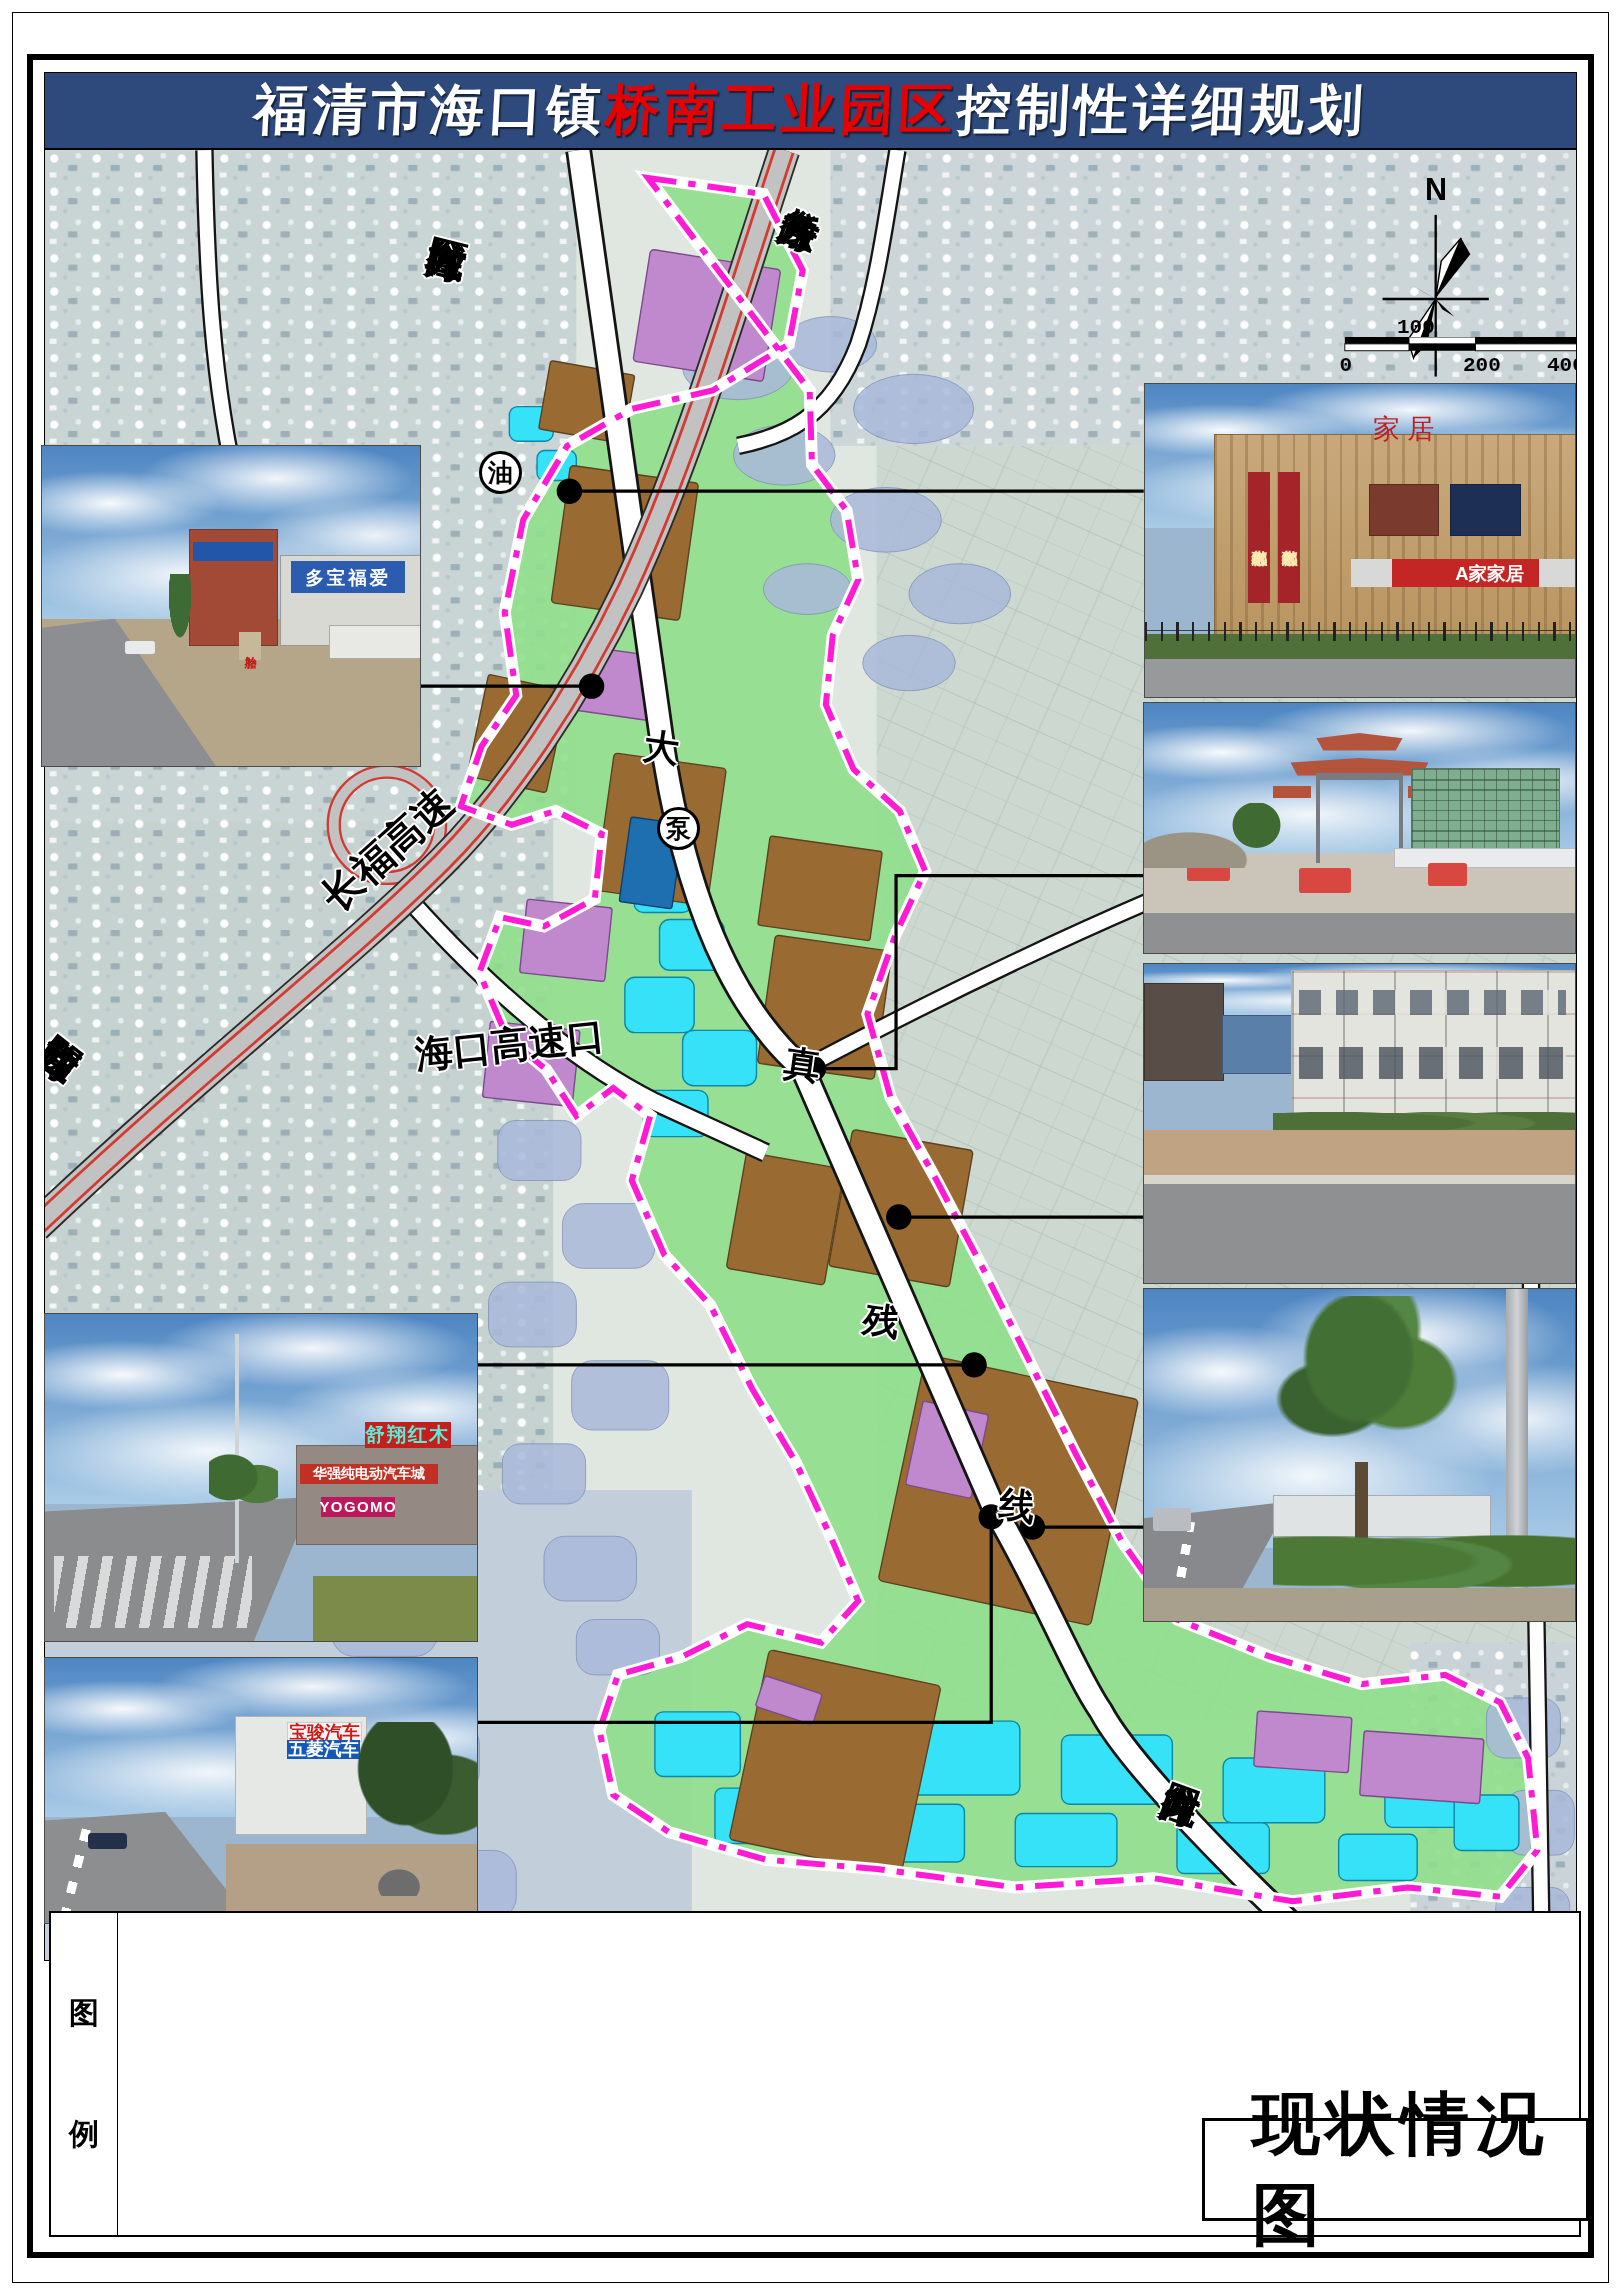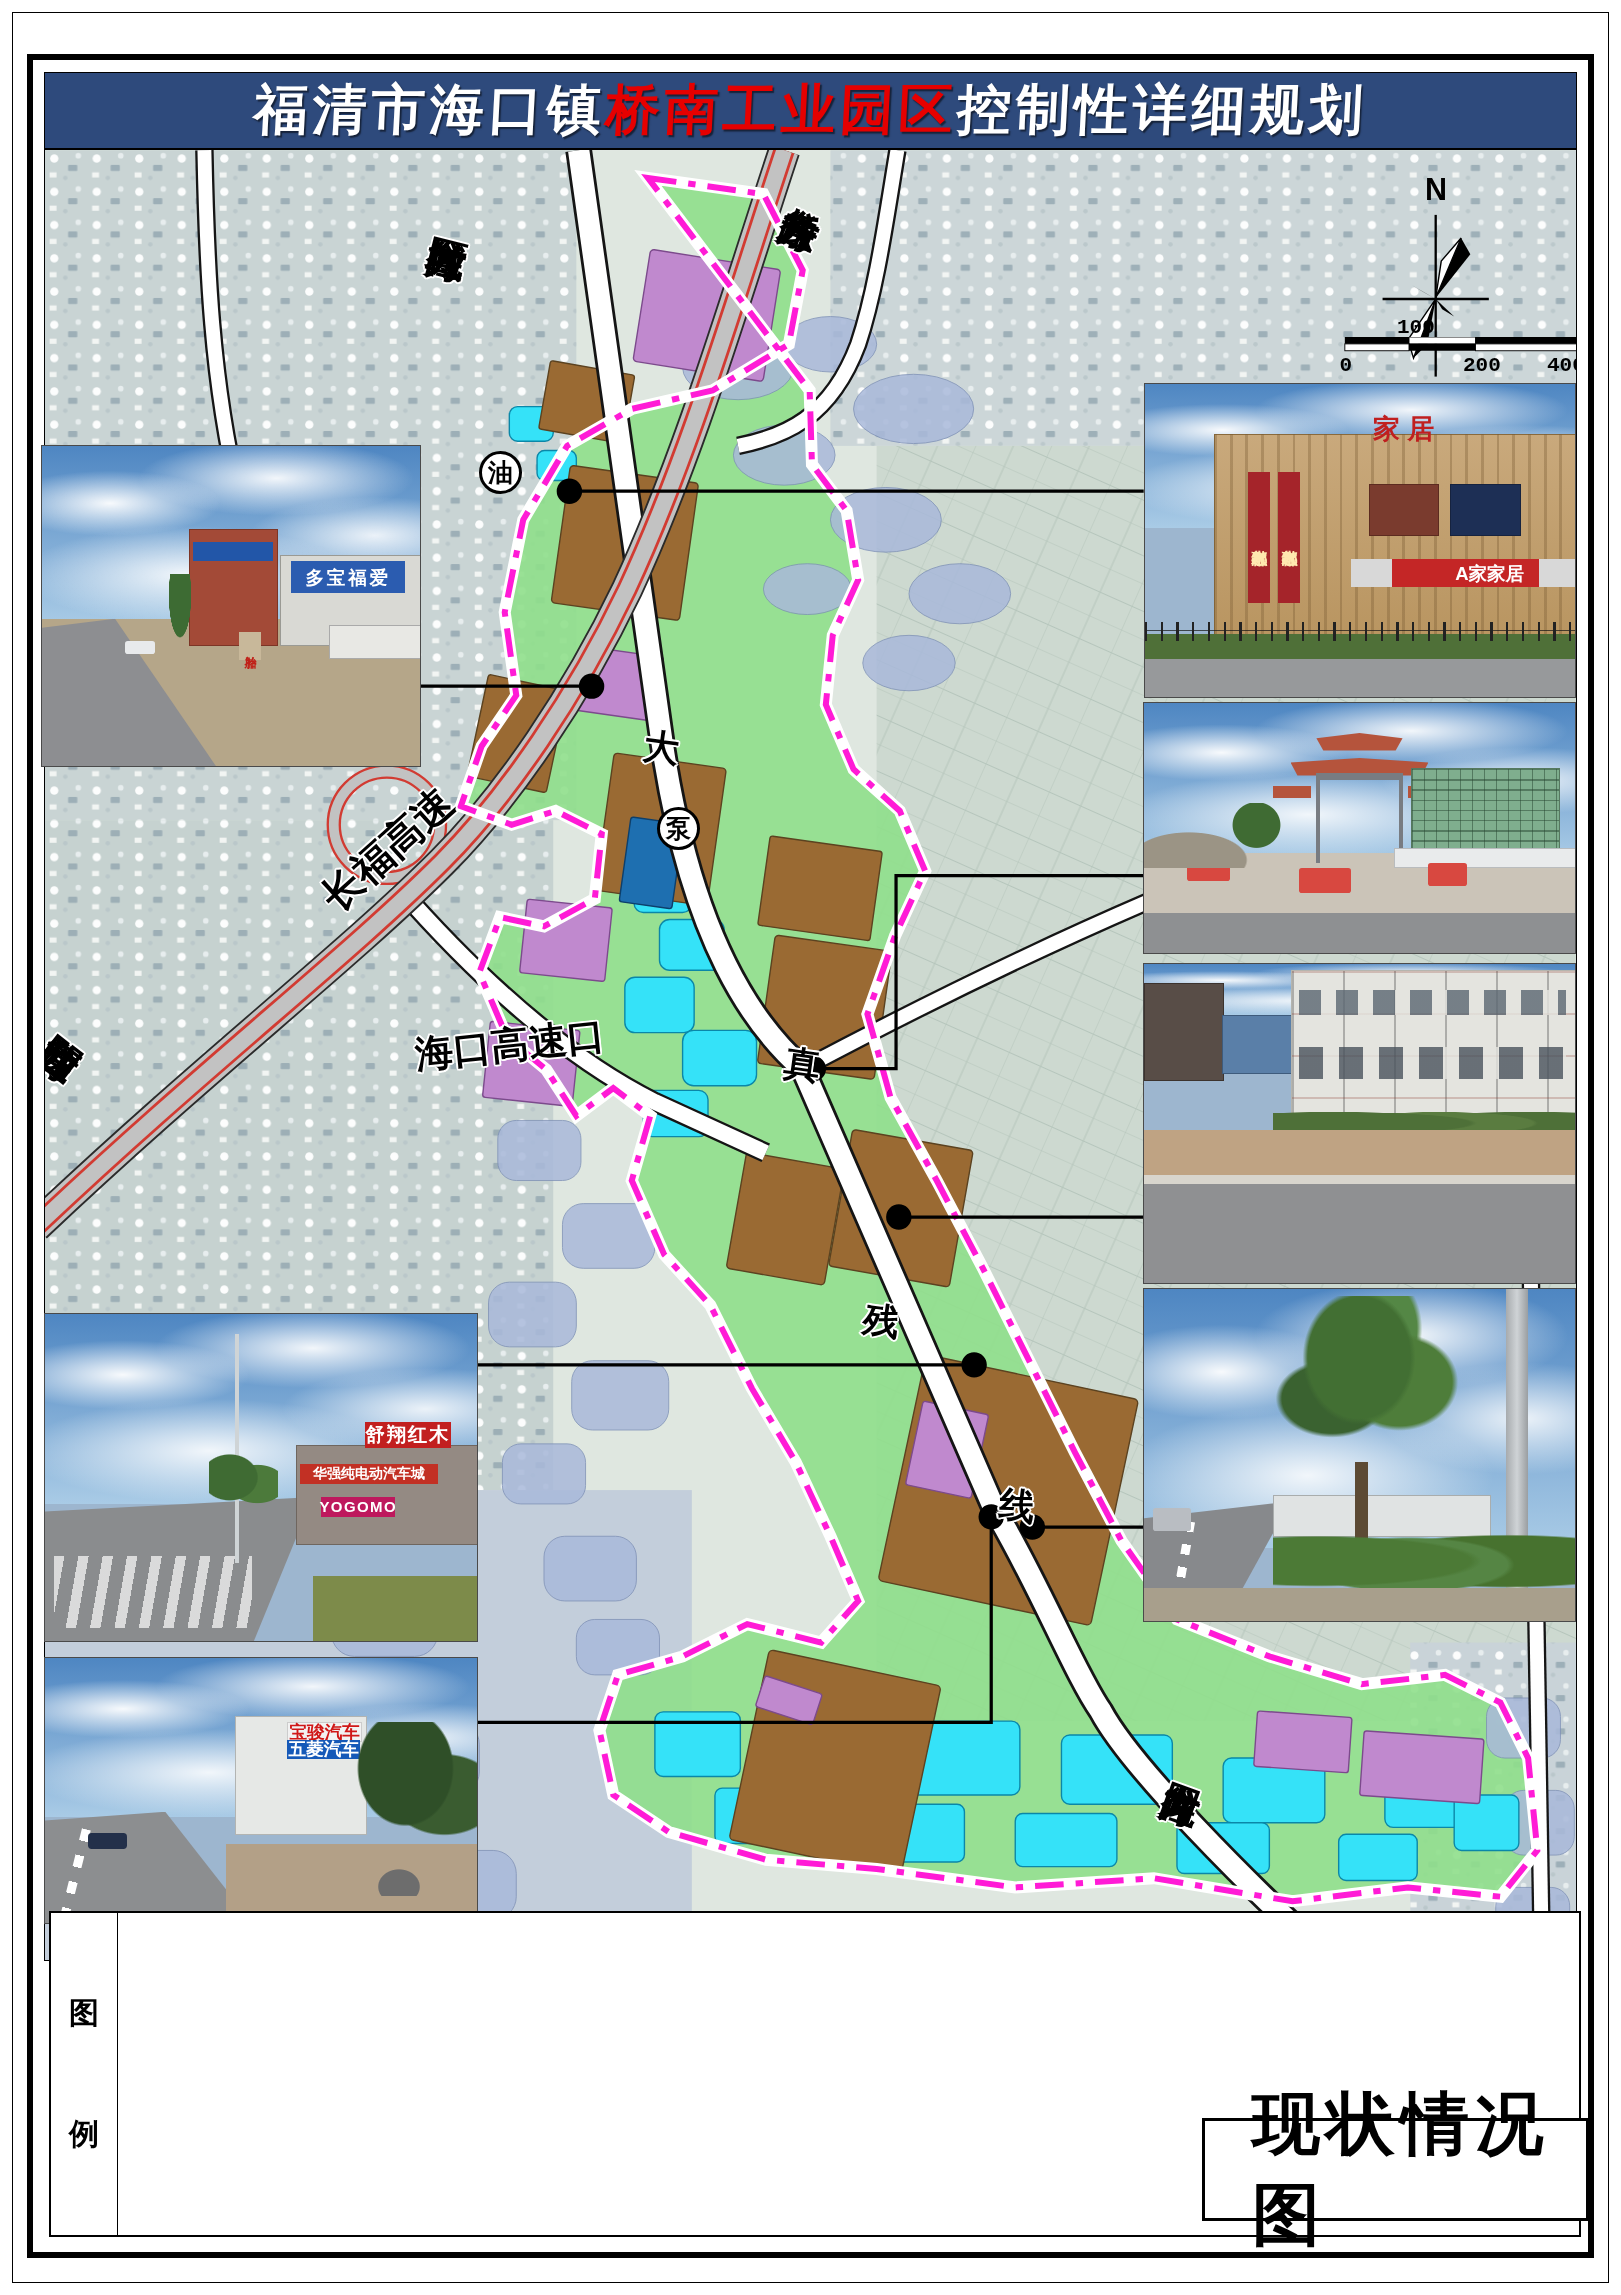"家居" div.sign { font-weight: bold -> normal }
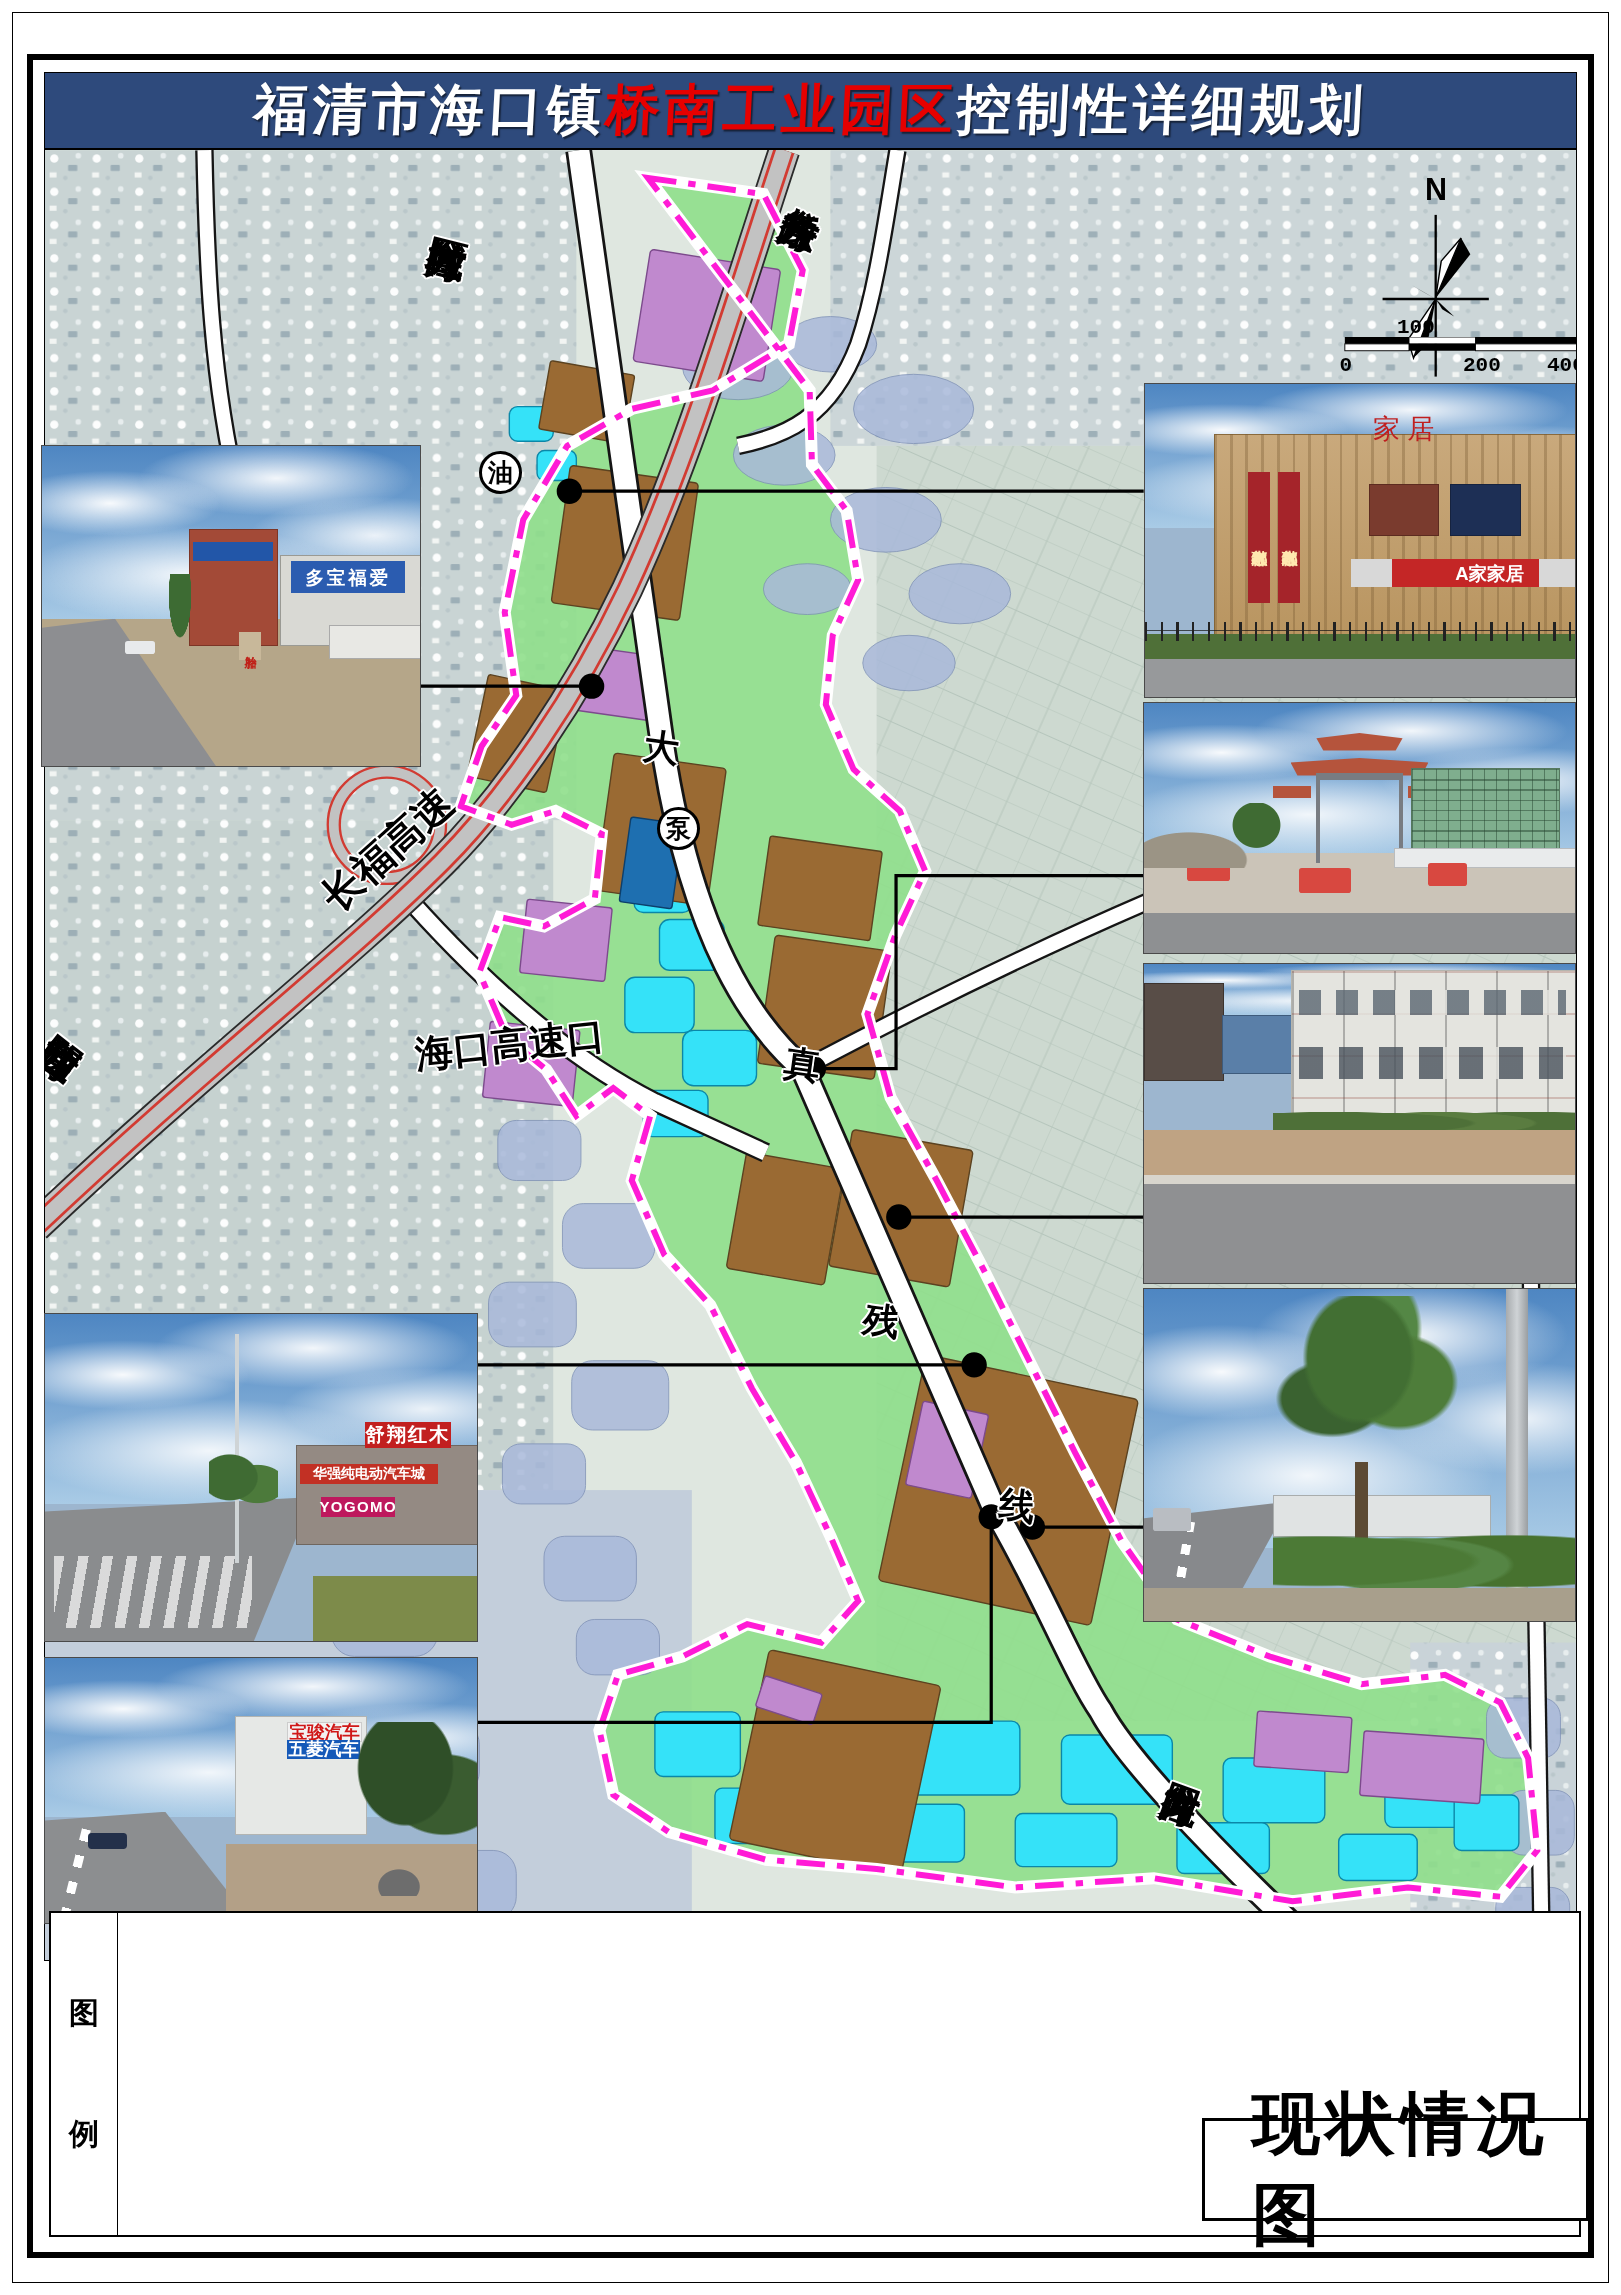"舒翔红木" div.sign { color: #ffffff -> #5eead4 }
